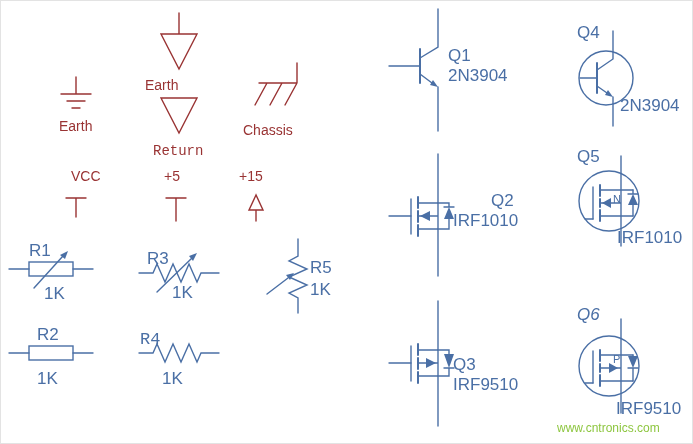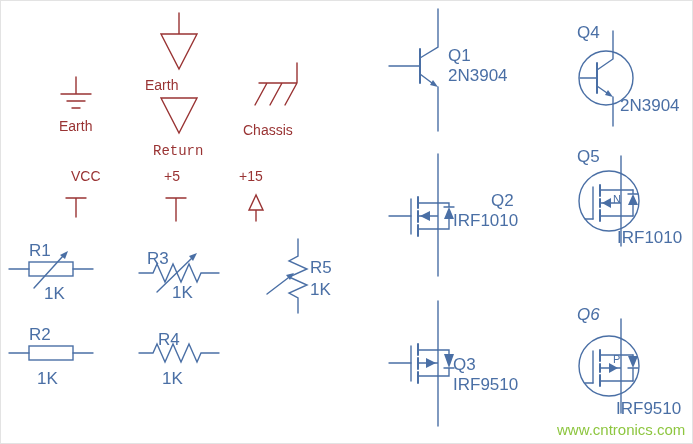"R2" span.lbl { left: 28px -> 36px }
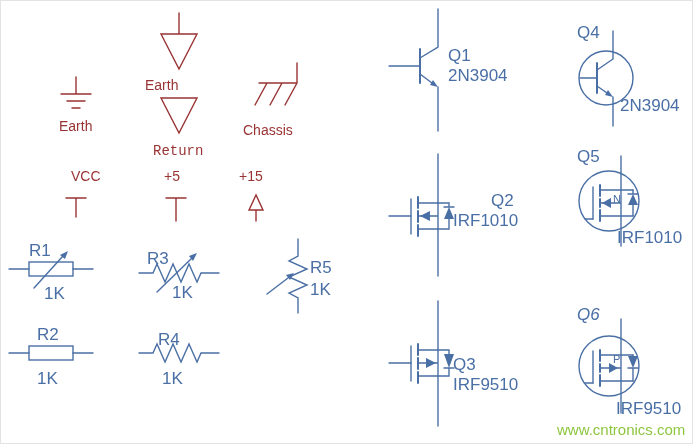"R4" span.lbl { font-family: none -> Liberation Mono, monospace; left: 157px -> 139px }
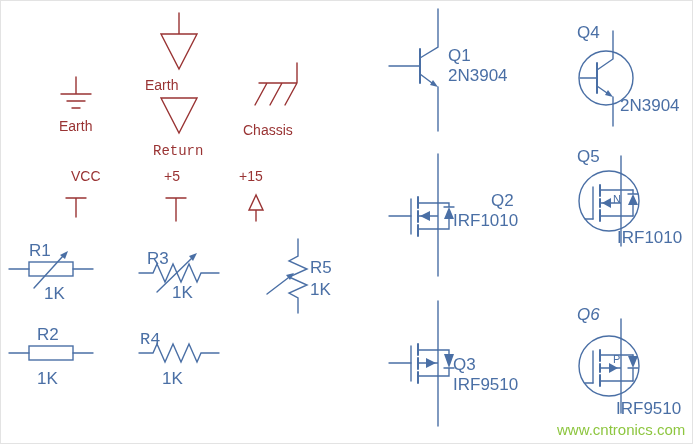"www.cntronics.com" .watermark { font-size: 15px -> 12px }
